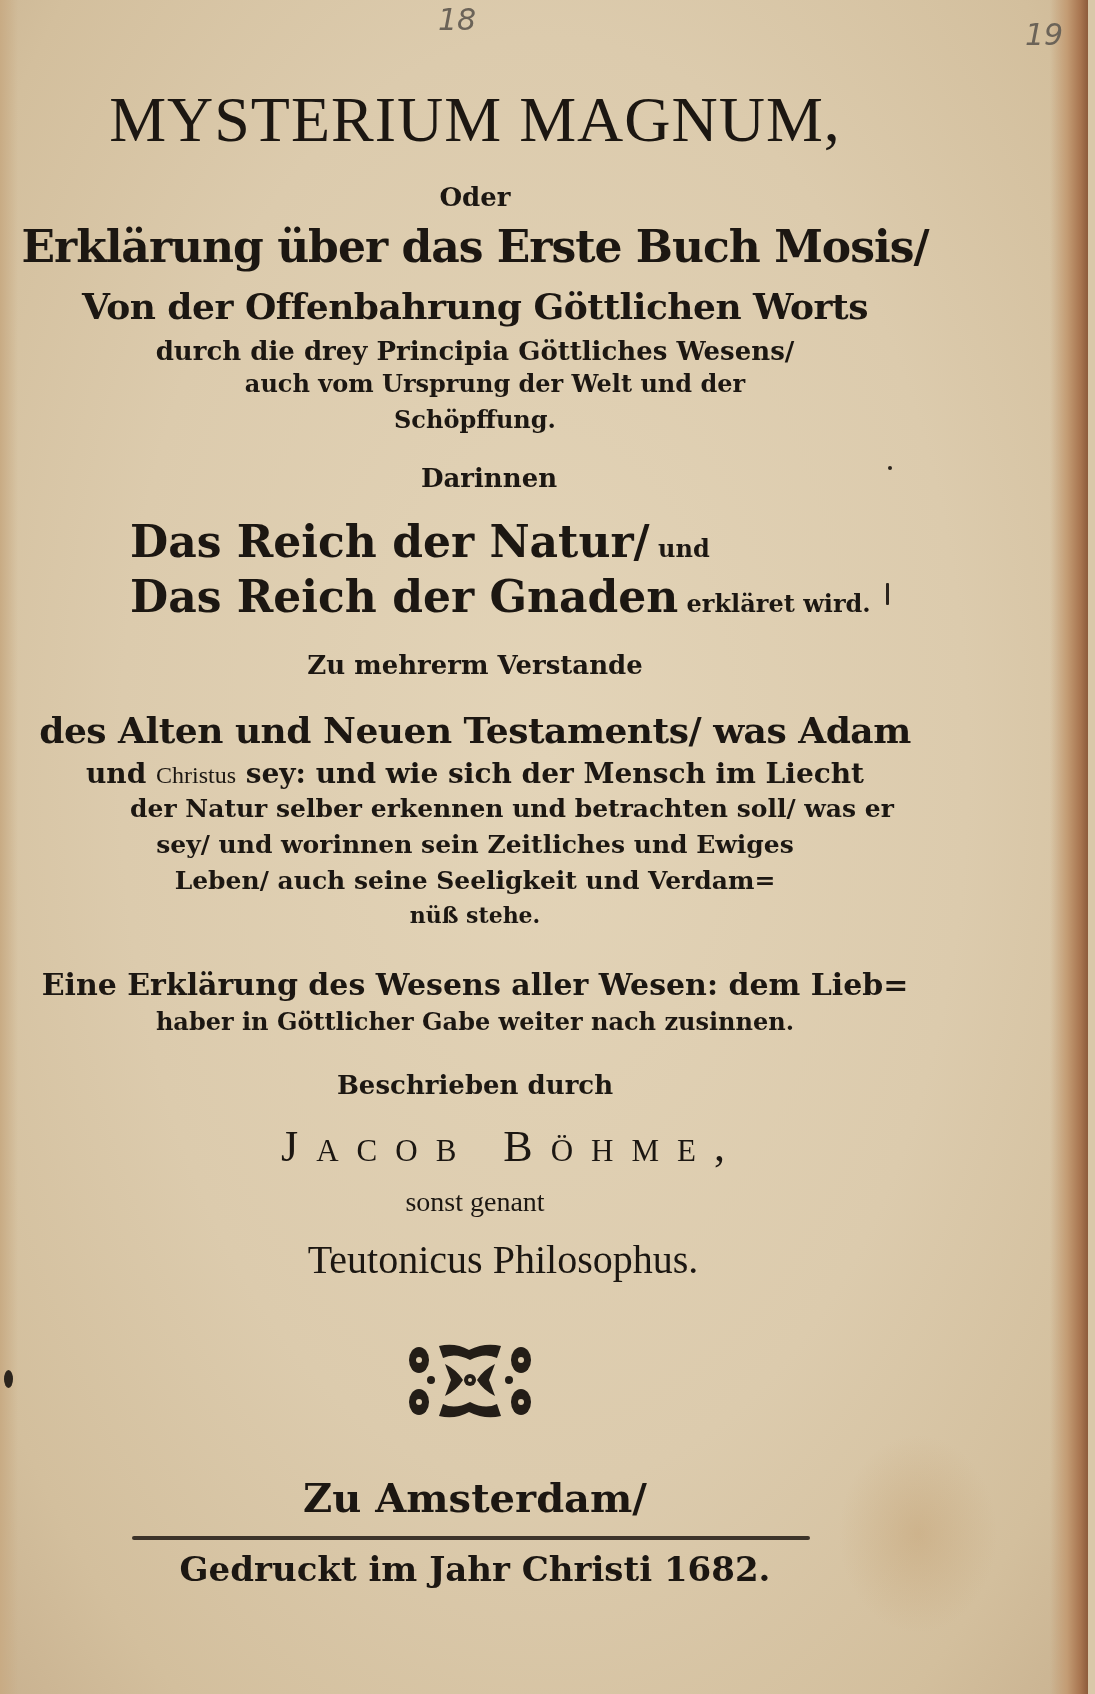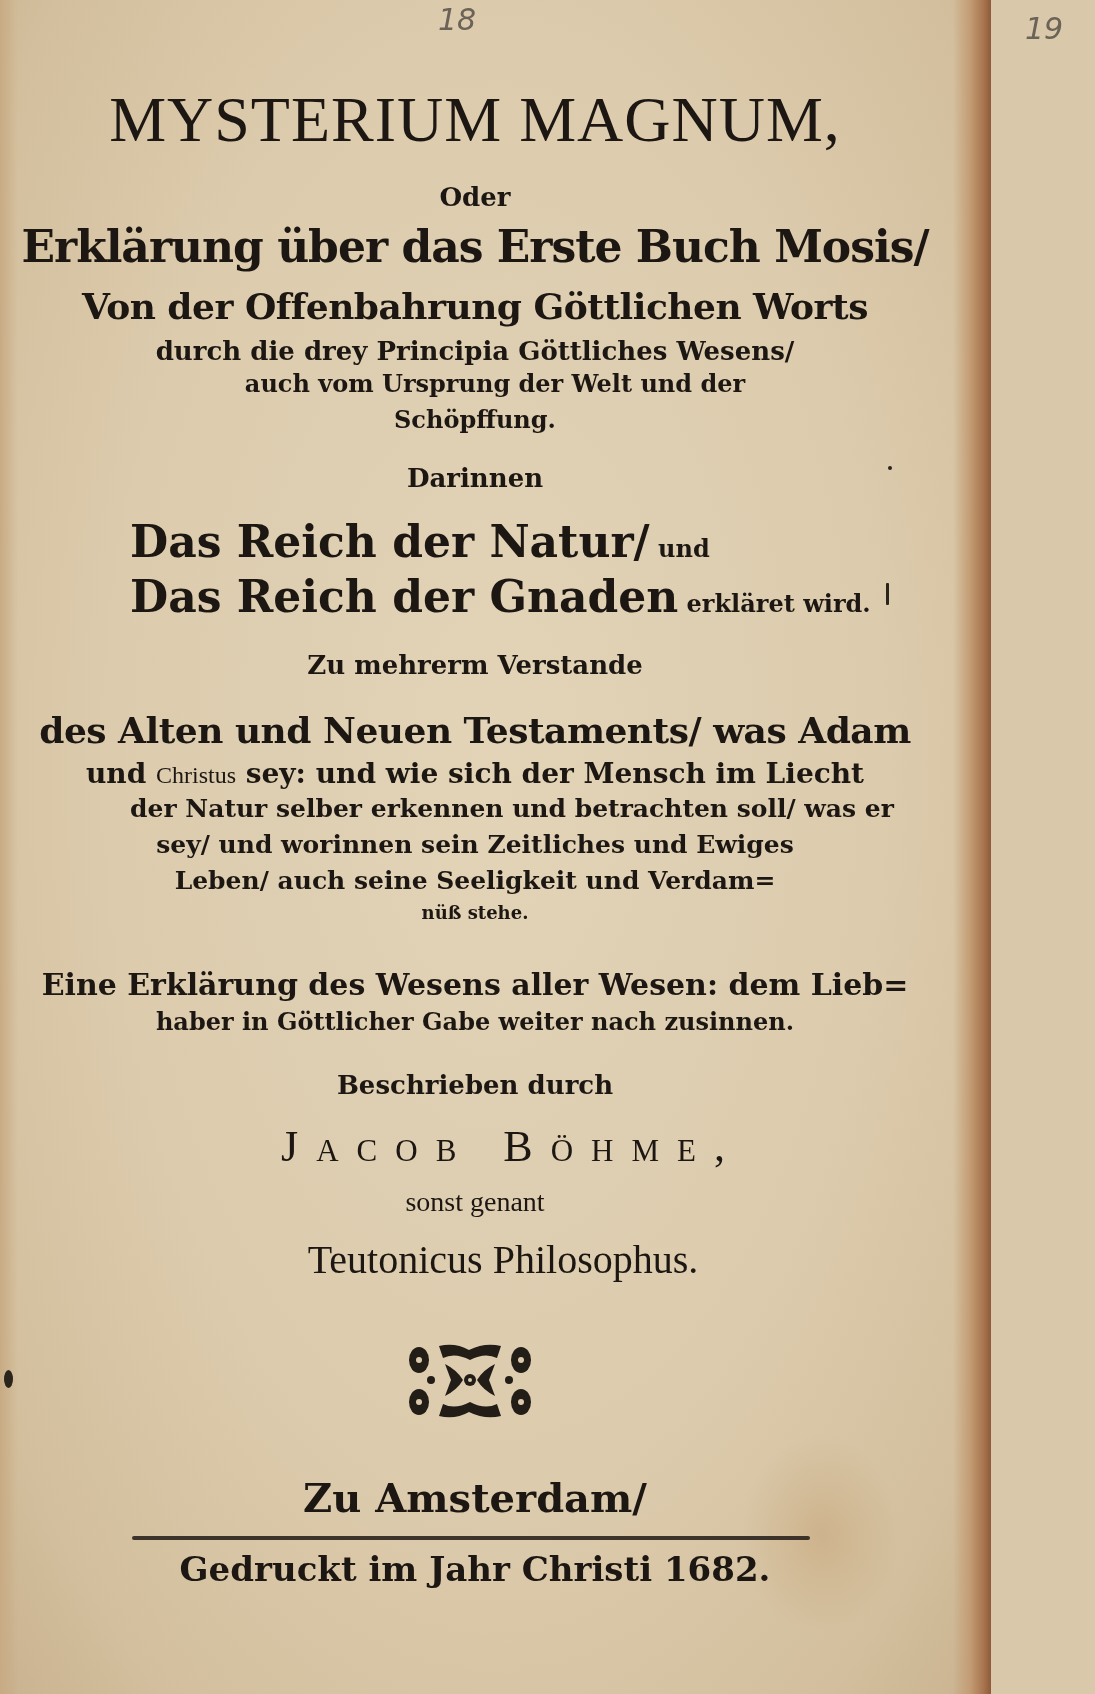"18" .page { width: 991px -> 1088px }
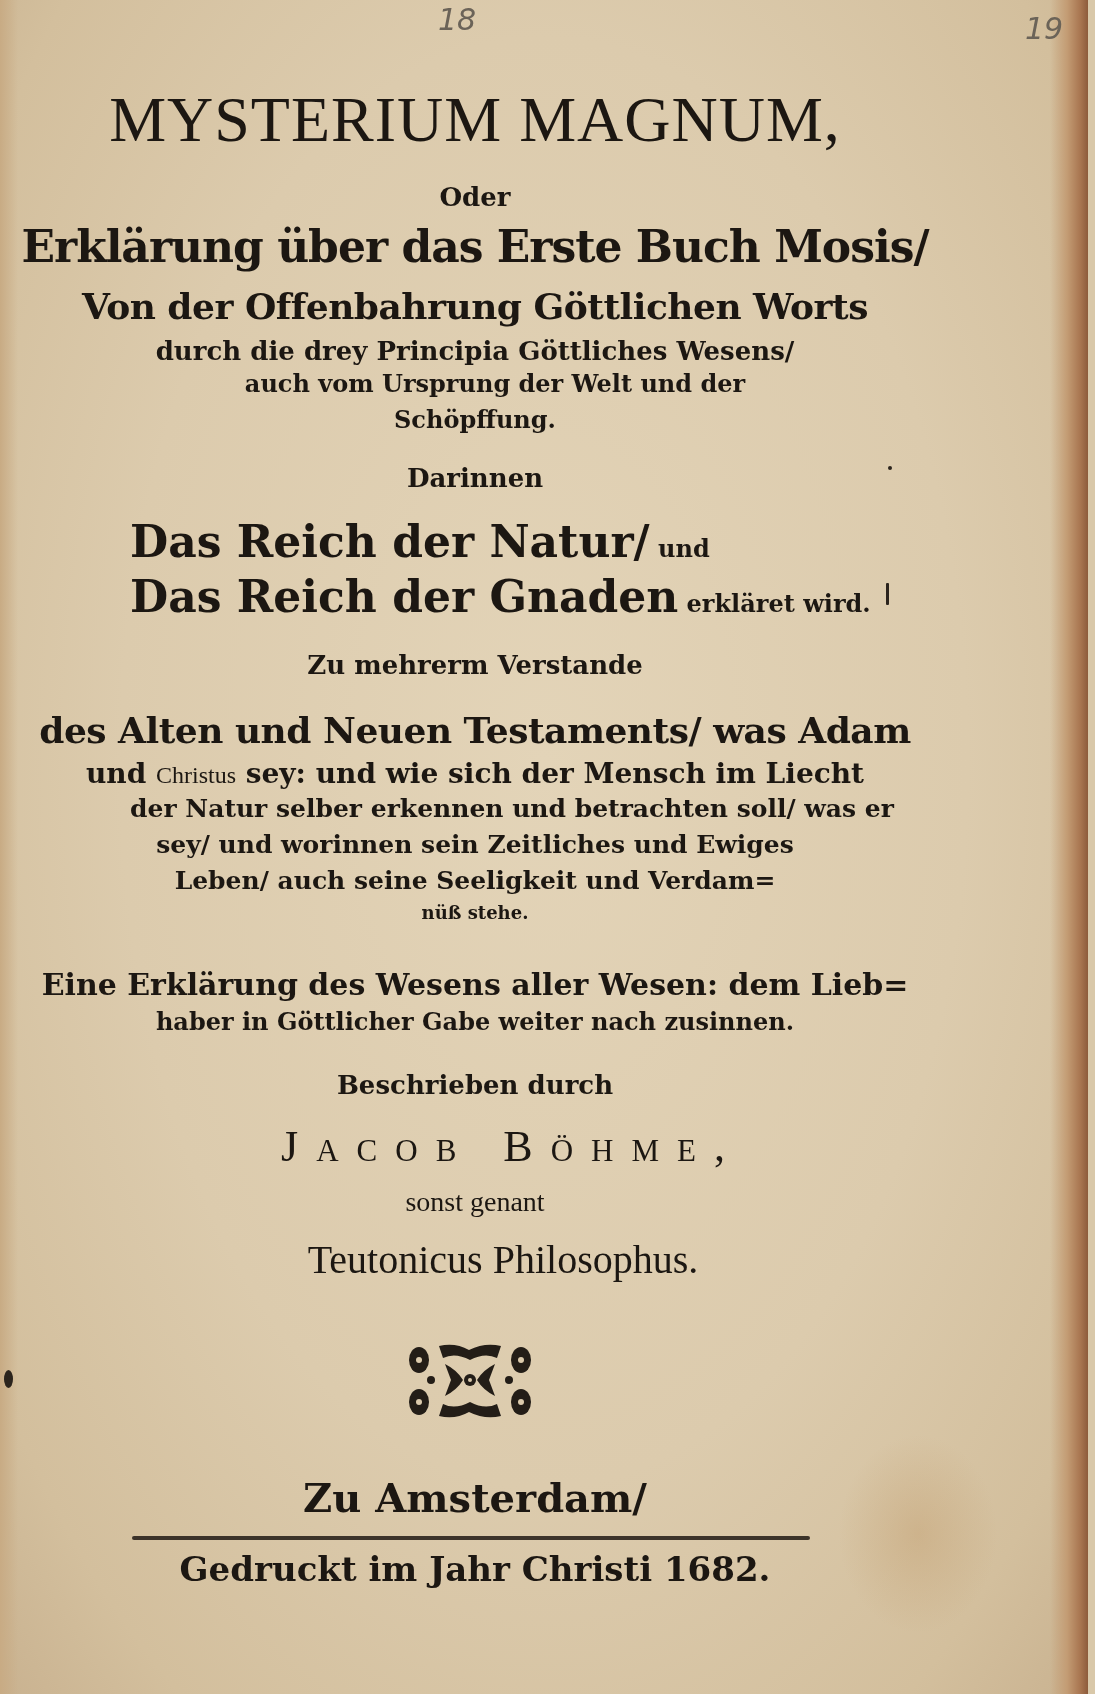"19" .pencil-right { top: 11px -> 17px }
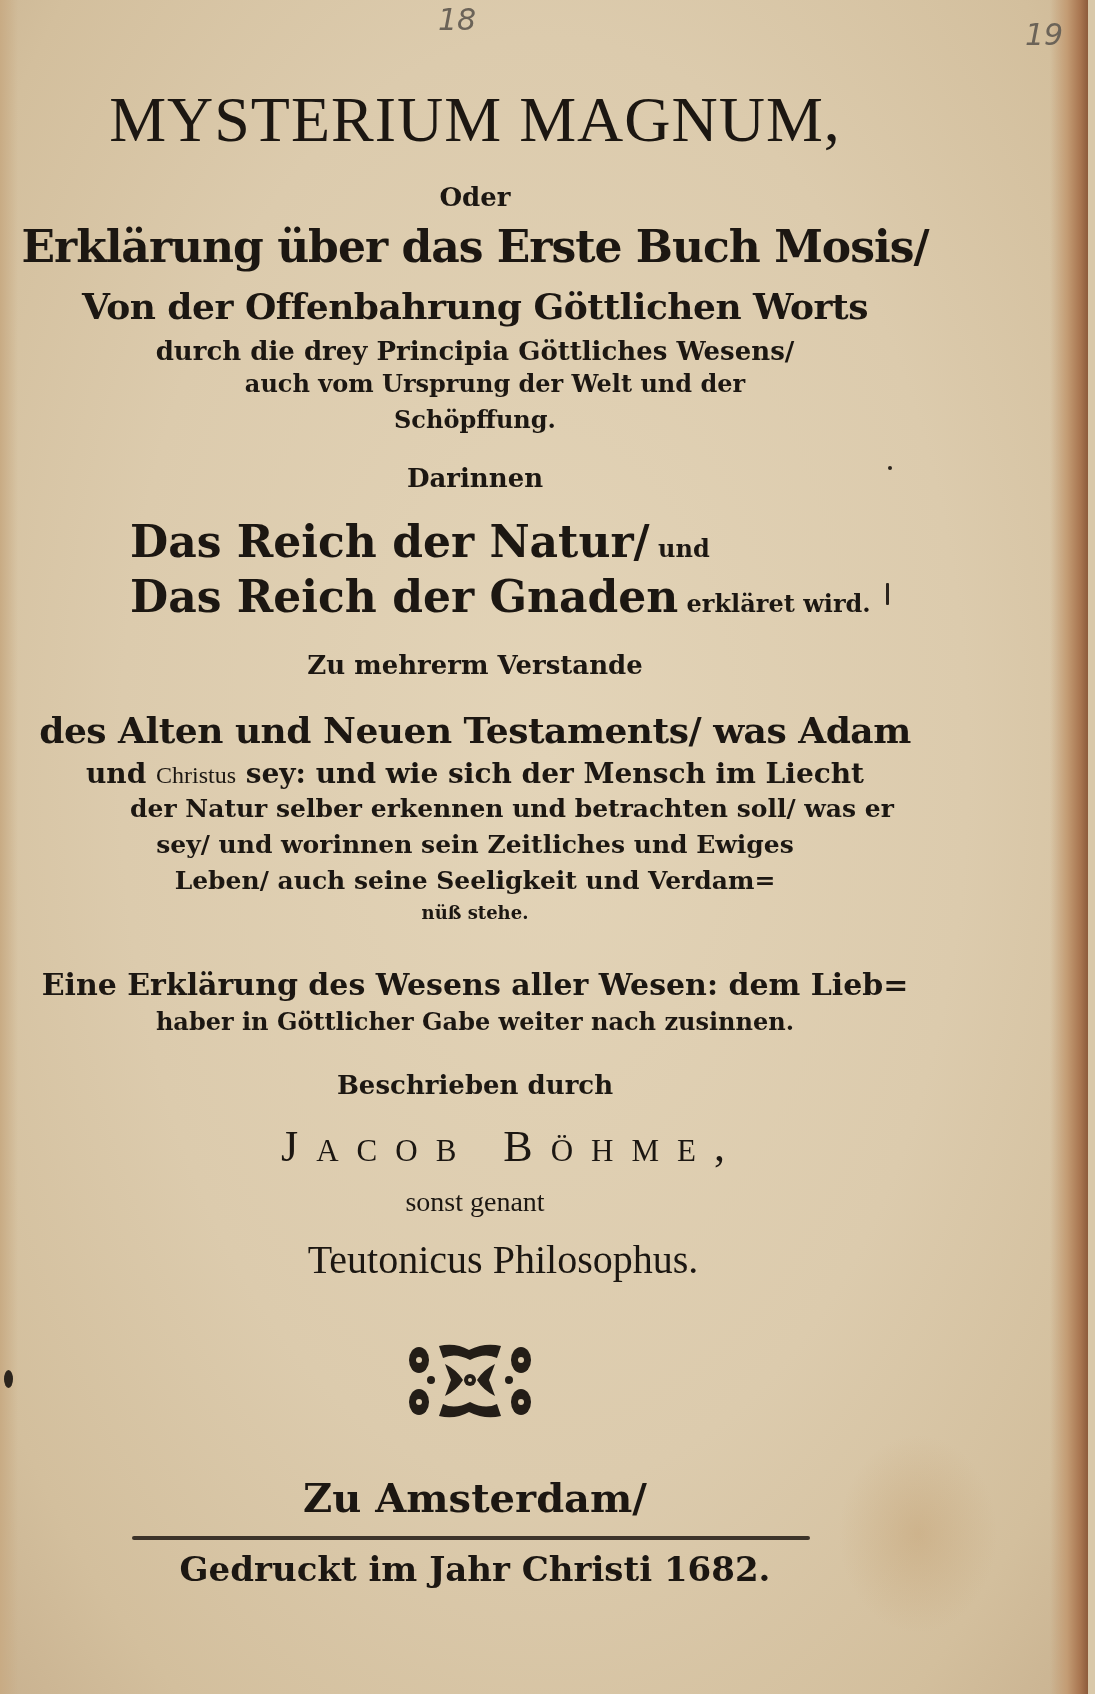"Darinnen" .darinnen { padding-left: none -> 14px }
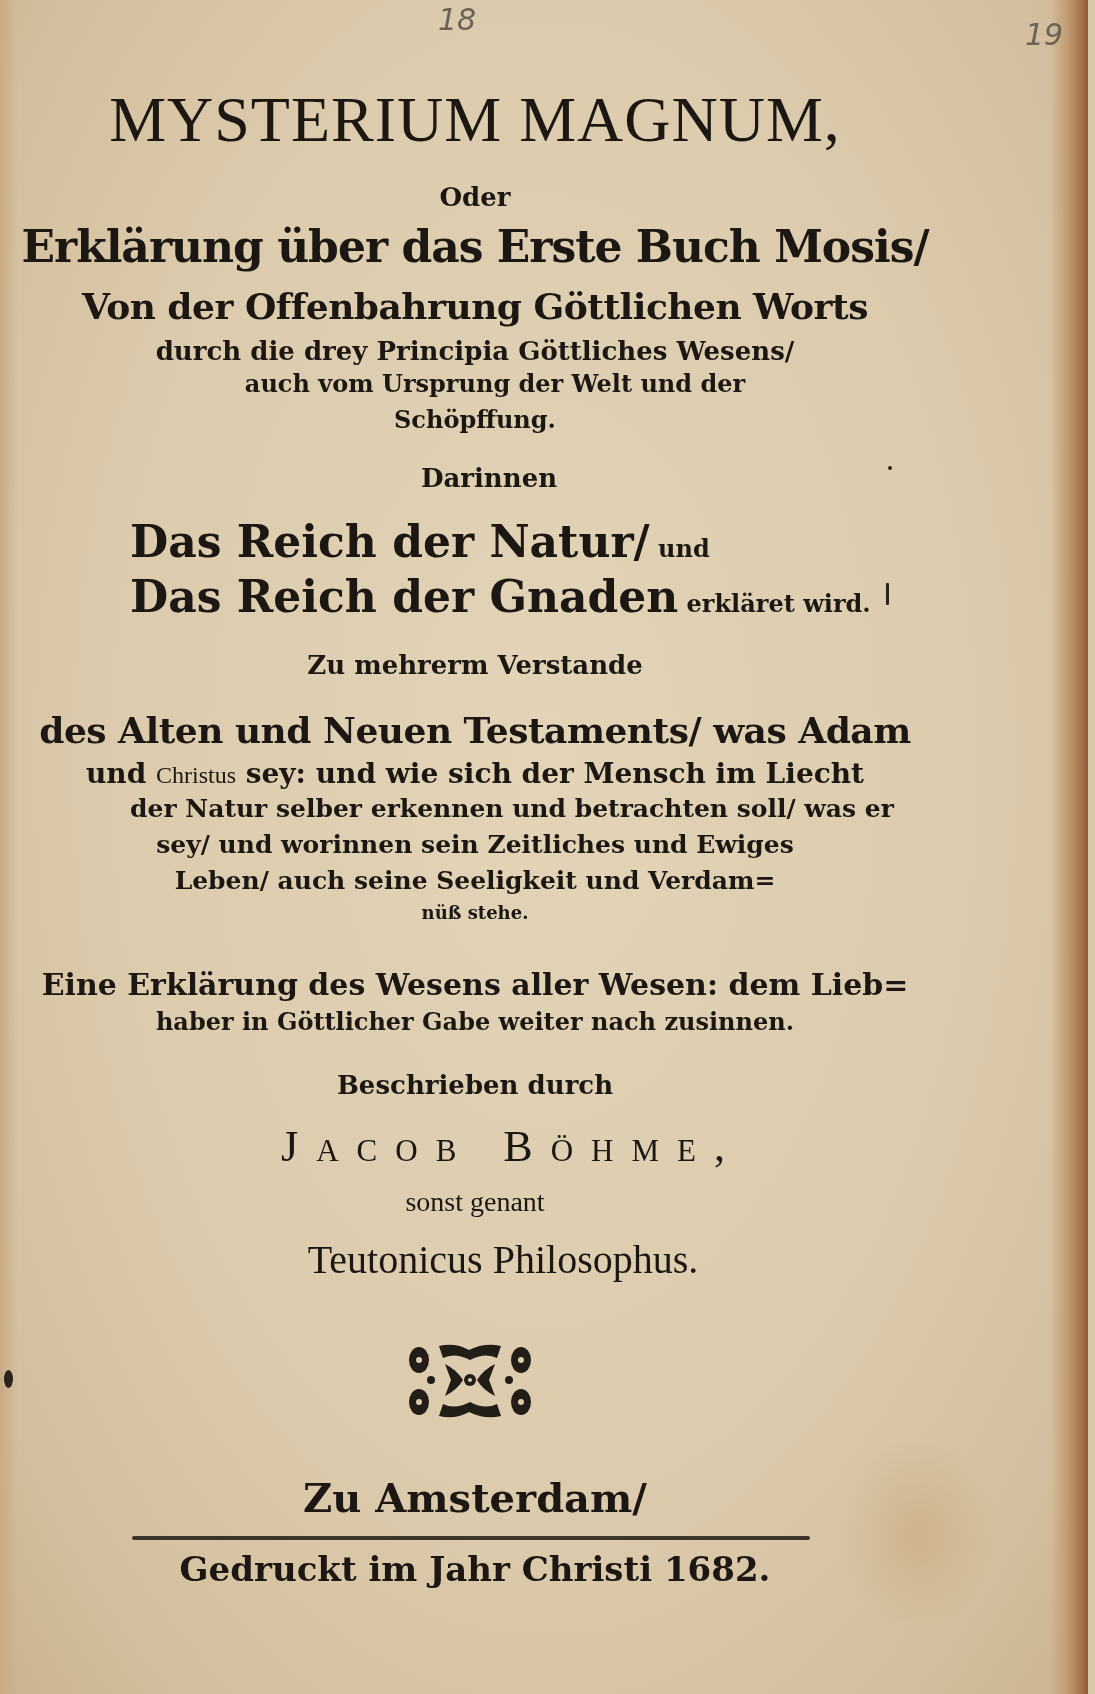"nüß stehe." .nuss { font-size: 18px -> 22px }
